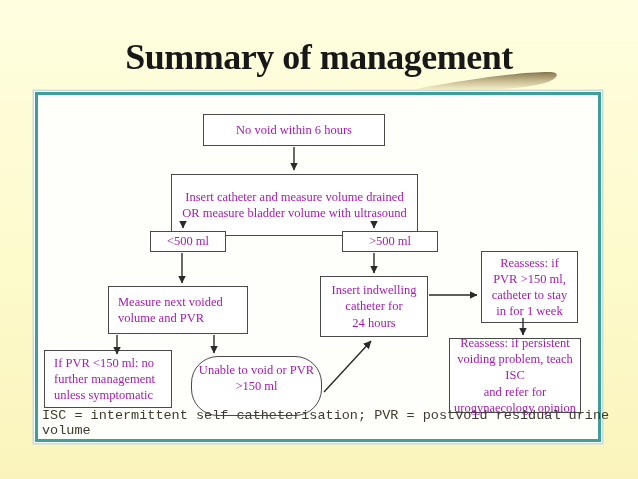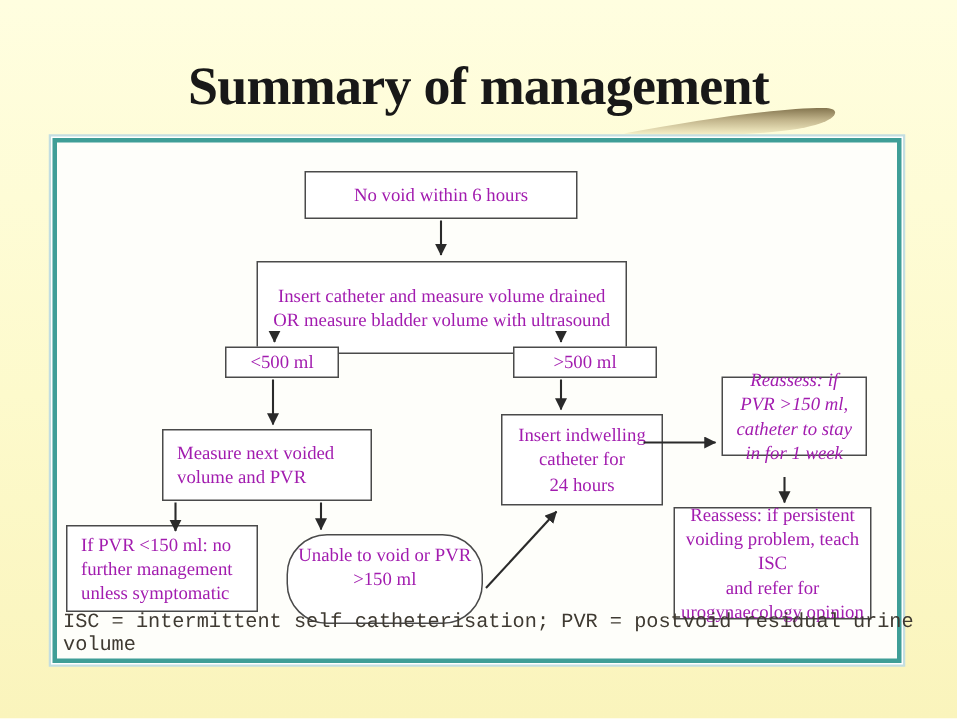"Reassess: if" div.node { font-style: italic -> none; height: 53px -> 72px }
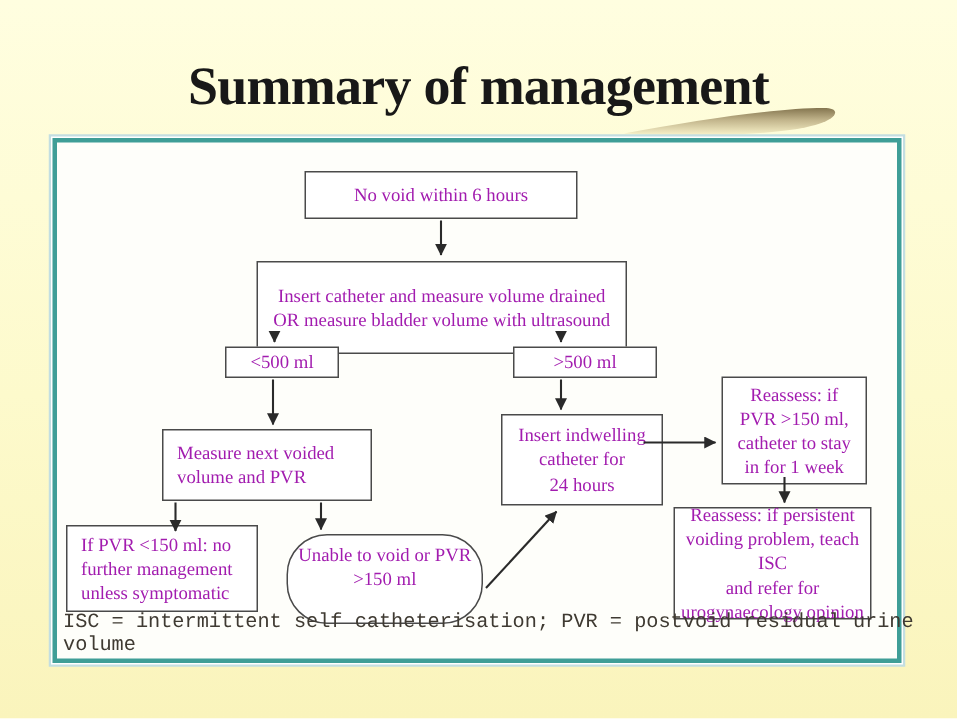"Insert indwelling" div.node { margin-left: 14px -> none }
